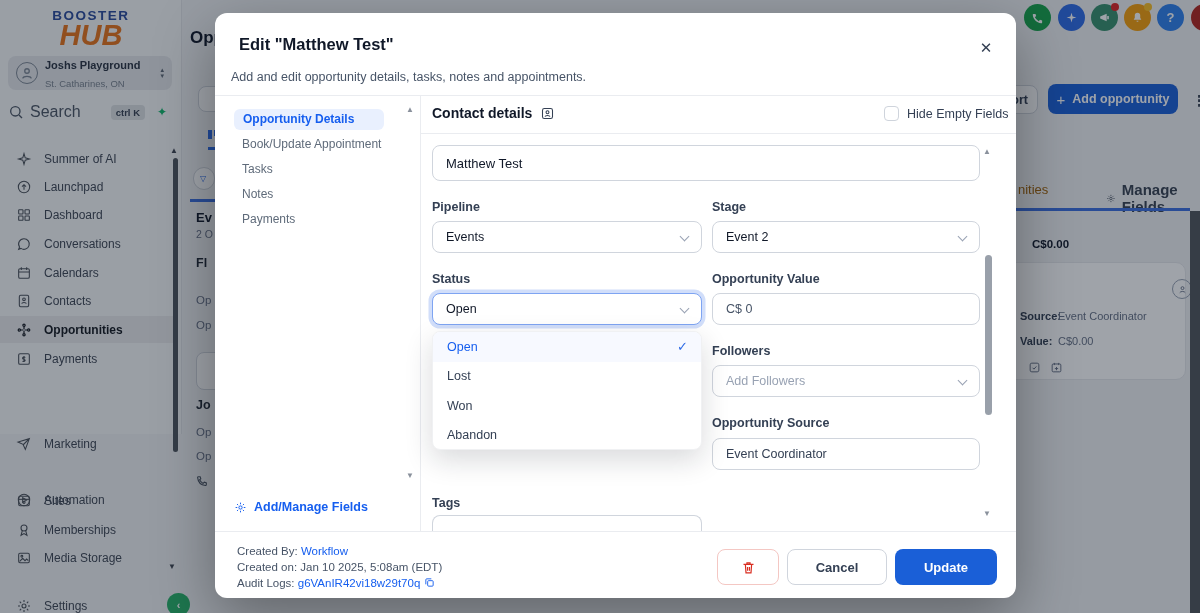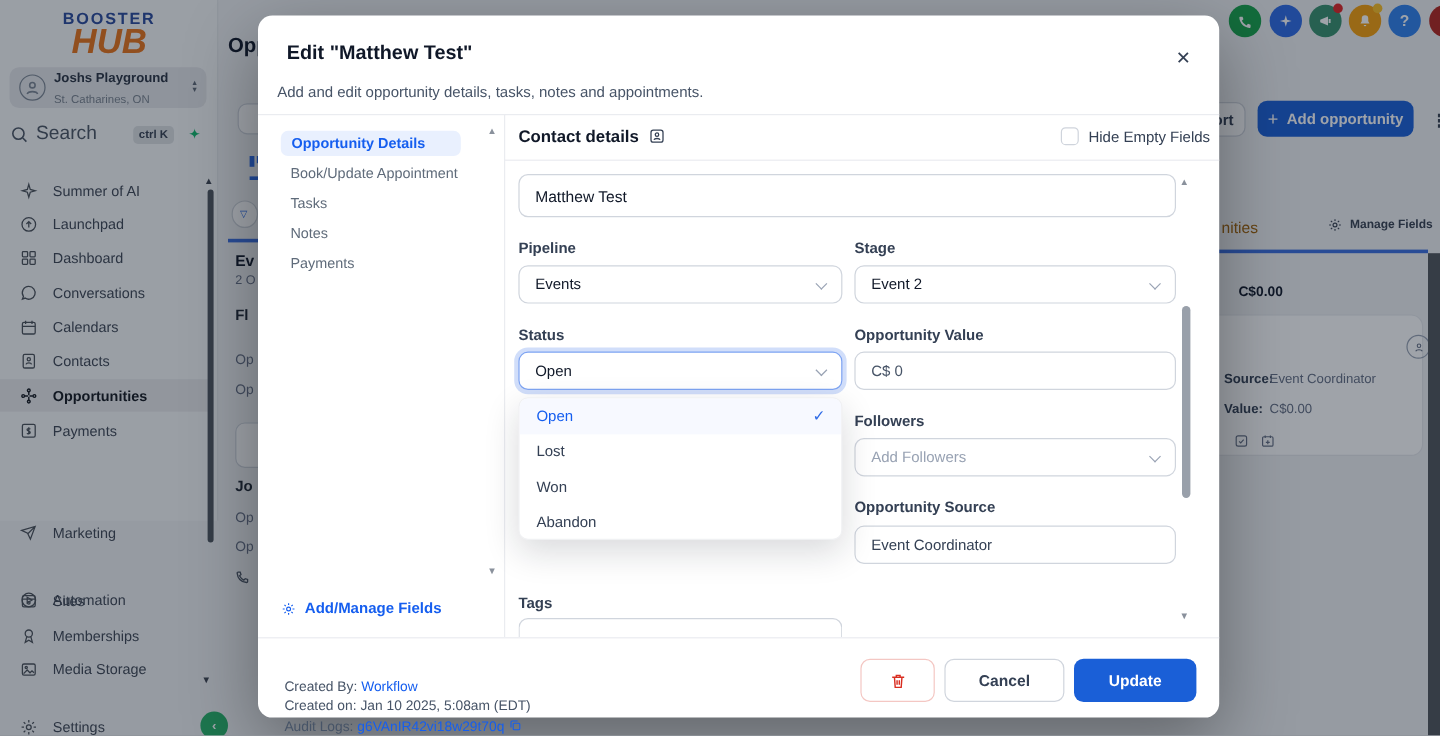"Manage Fields" .managefields { font-size: 10px -> 15px }
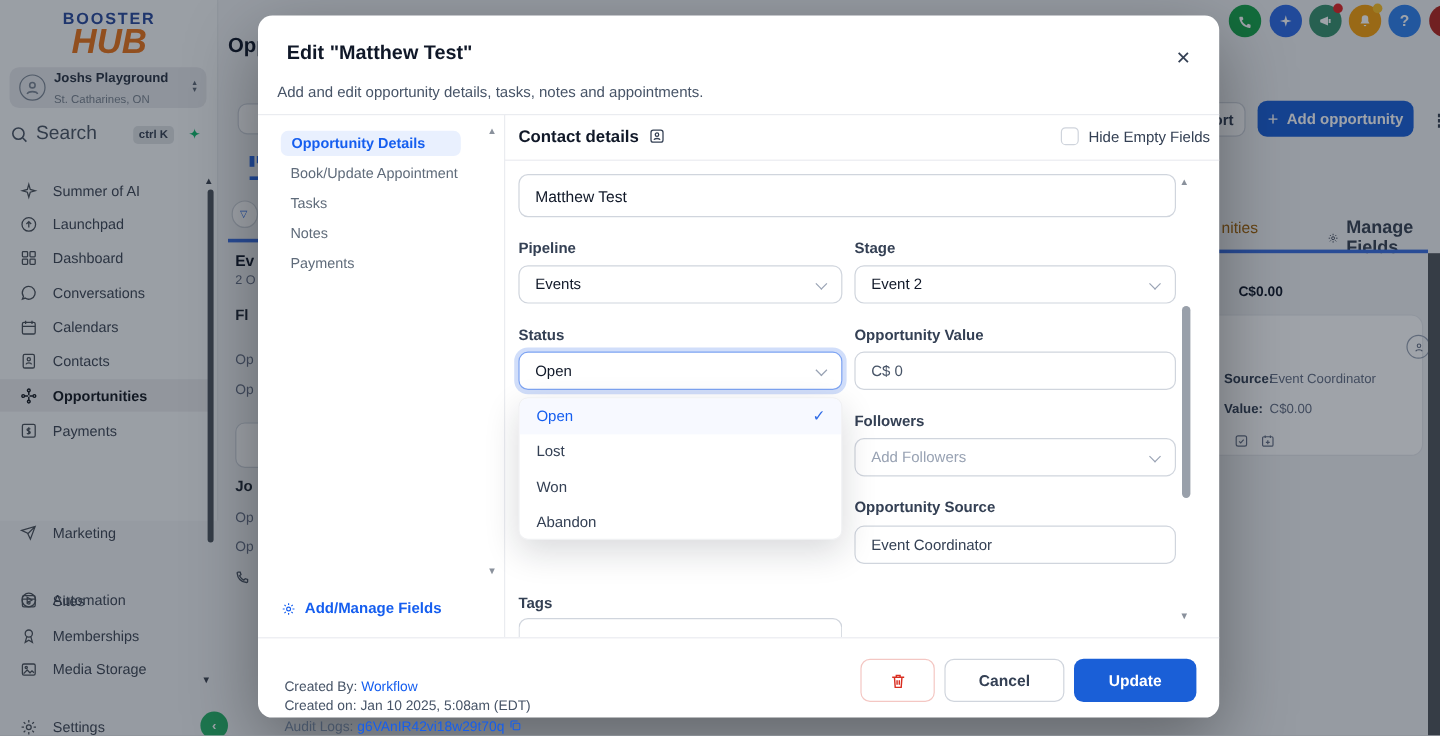"Created By: Workflow" .foot-line { margin-top: 22px -> none }
